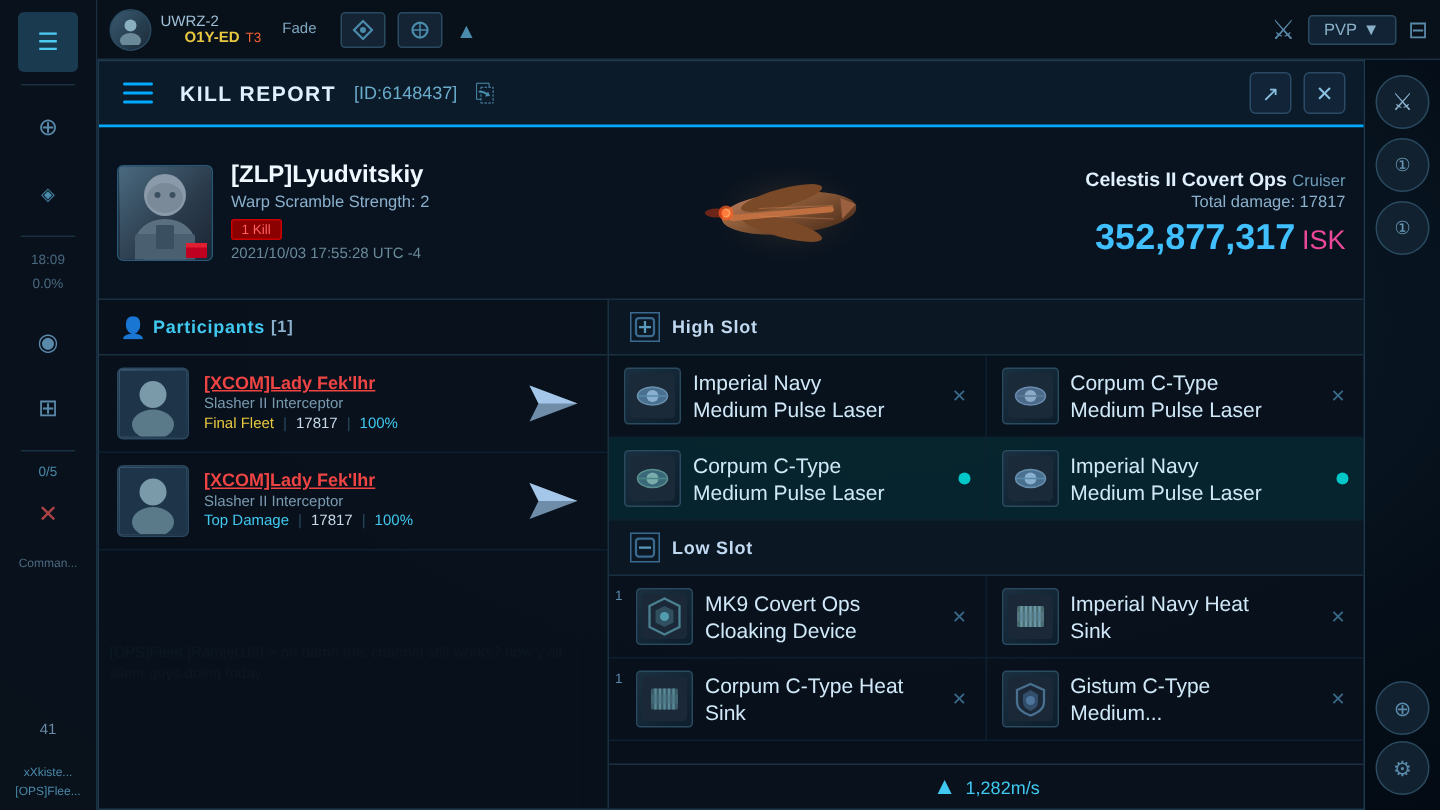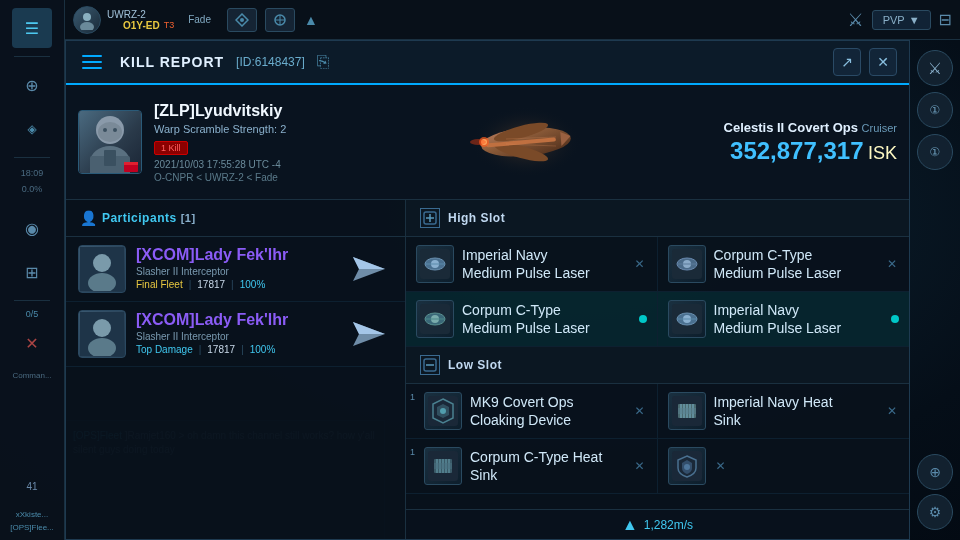"Total damage: 17817" div.total-damage-label { html: none -> <div> <span>Total damage:</span> <span>17817</span> </div> }
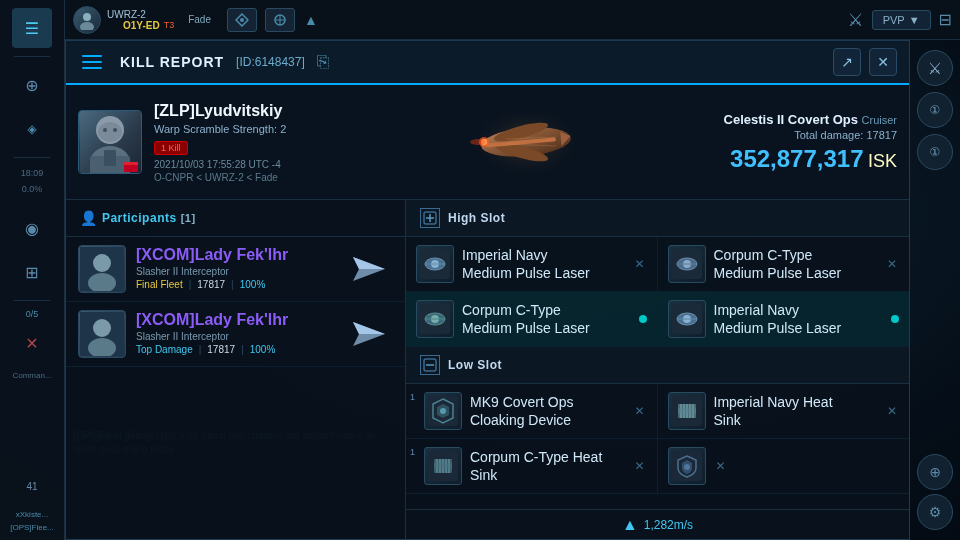"ISK" .isk-label { color: #fef9c3 -> #ec4899 }
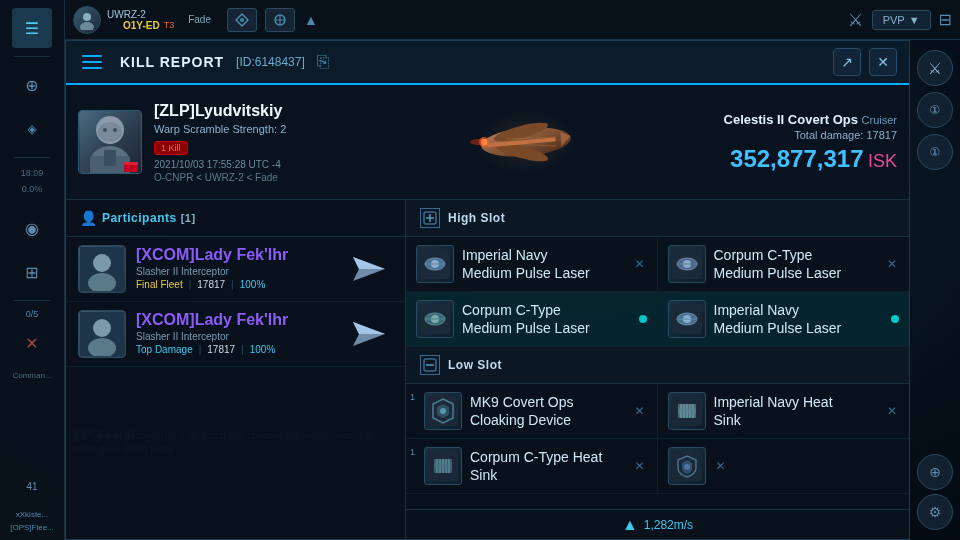"O-CNPR < UWRZ-2 < Fade" div.victim-location { html: <div>O-CNPR &lt; UWRZ-2 &lt; Fade</div> -> none }
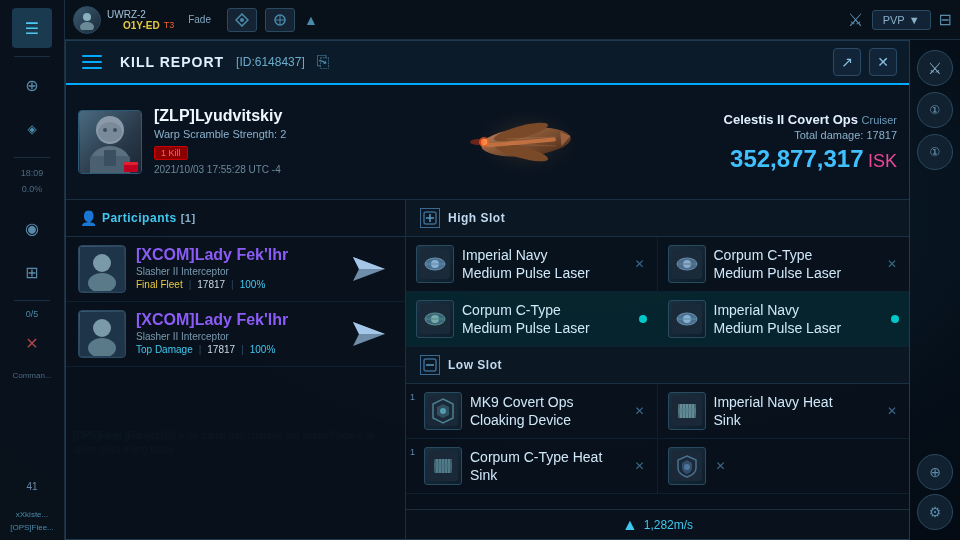"[XCOM]Lady Fek'lhr" .participant-name { color: #8b5cf6 -> #ef4444; font-size: 16px -> 12px; text-decoration: none -> underline }
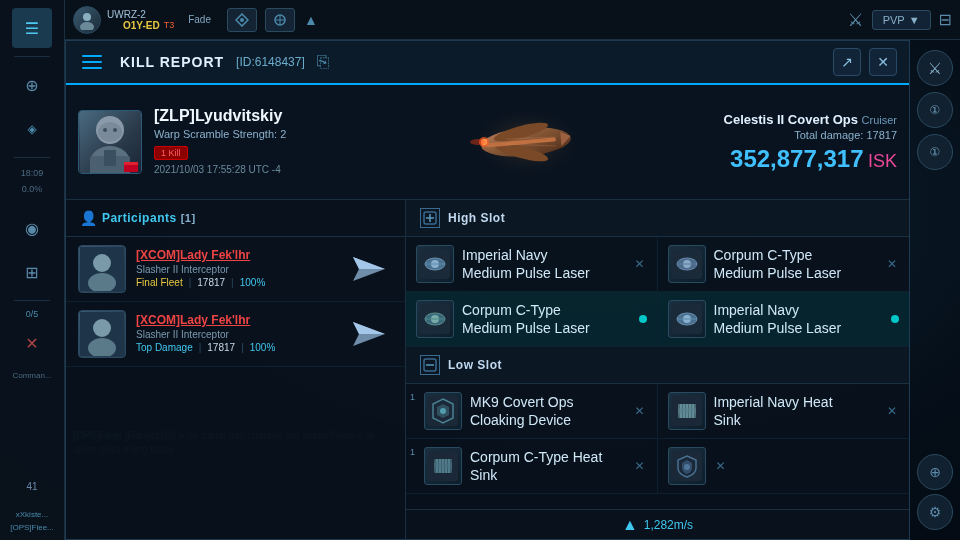"Gistum C-Type" div.slot-item-text { html: none -> <div> <div>Gistum C-Type<br>Medium...</div> </div> }
